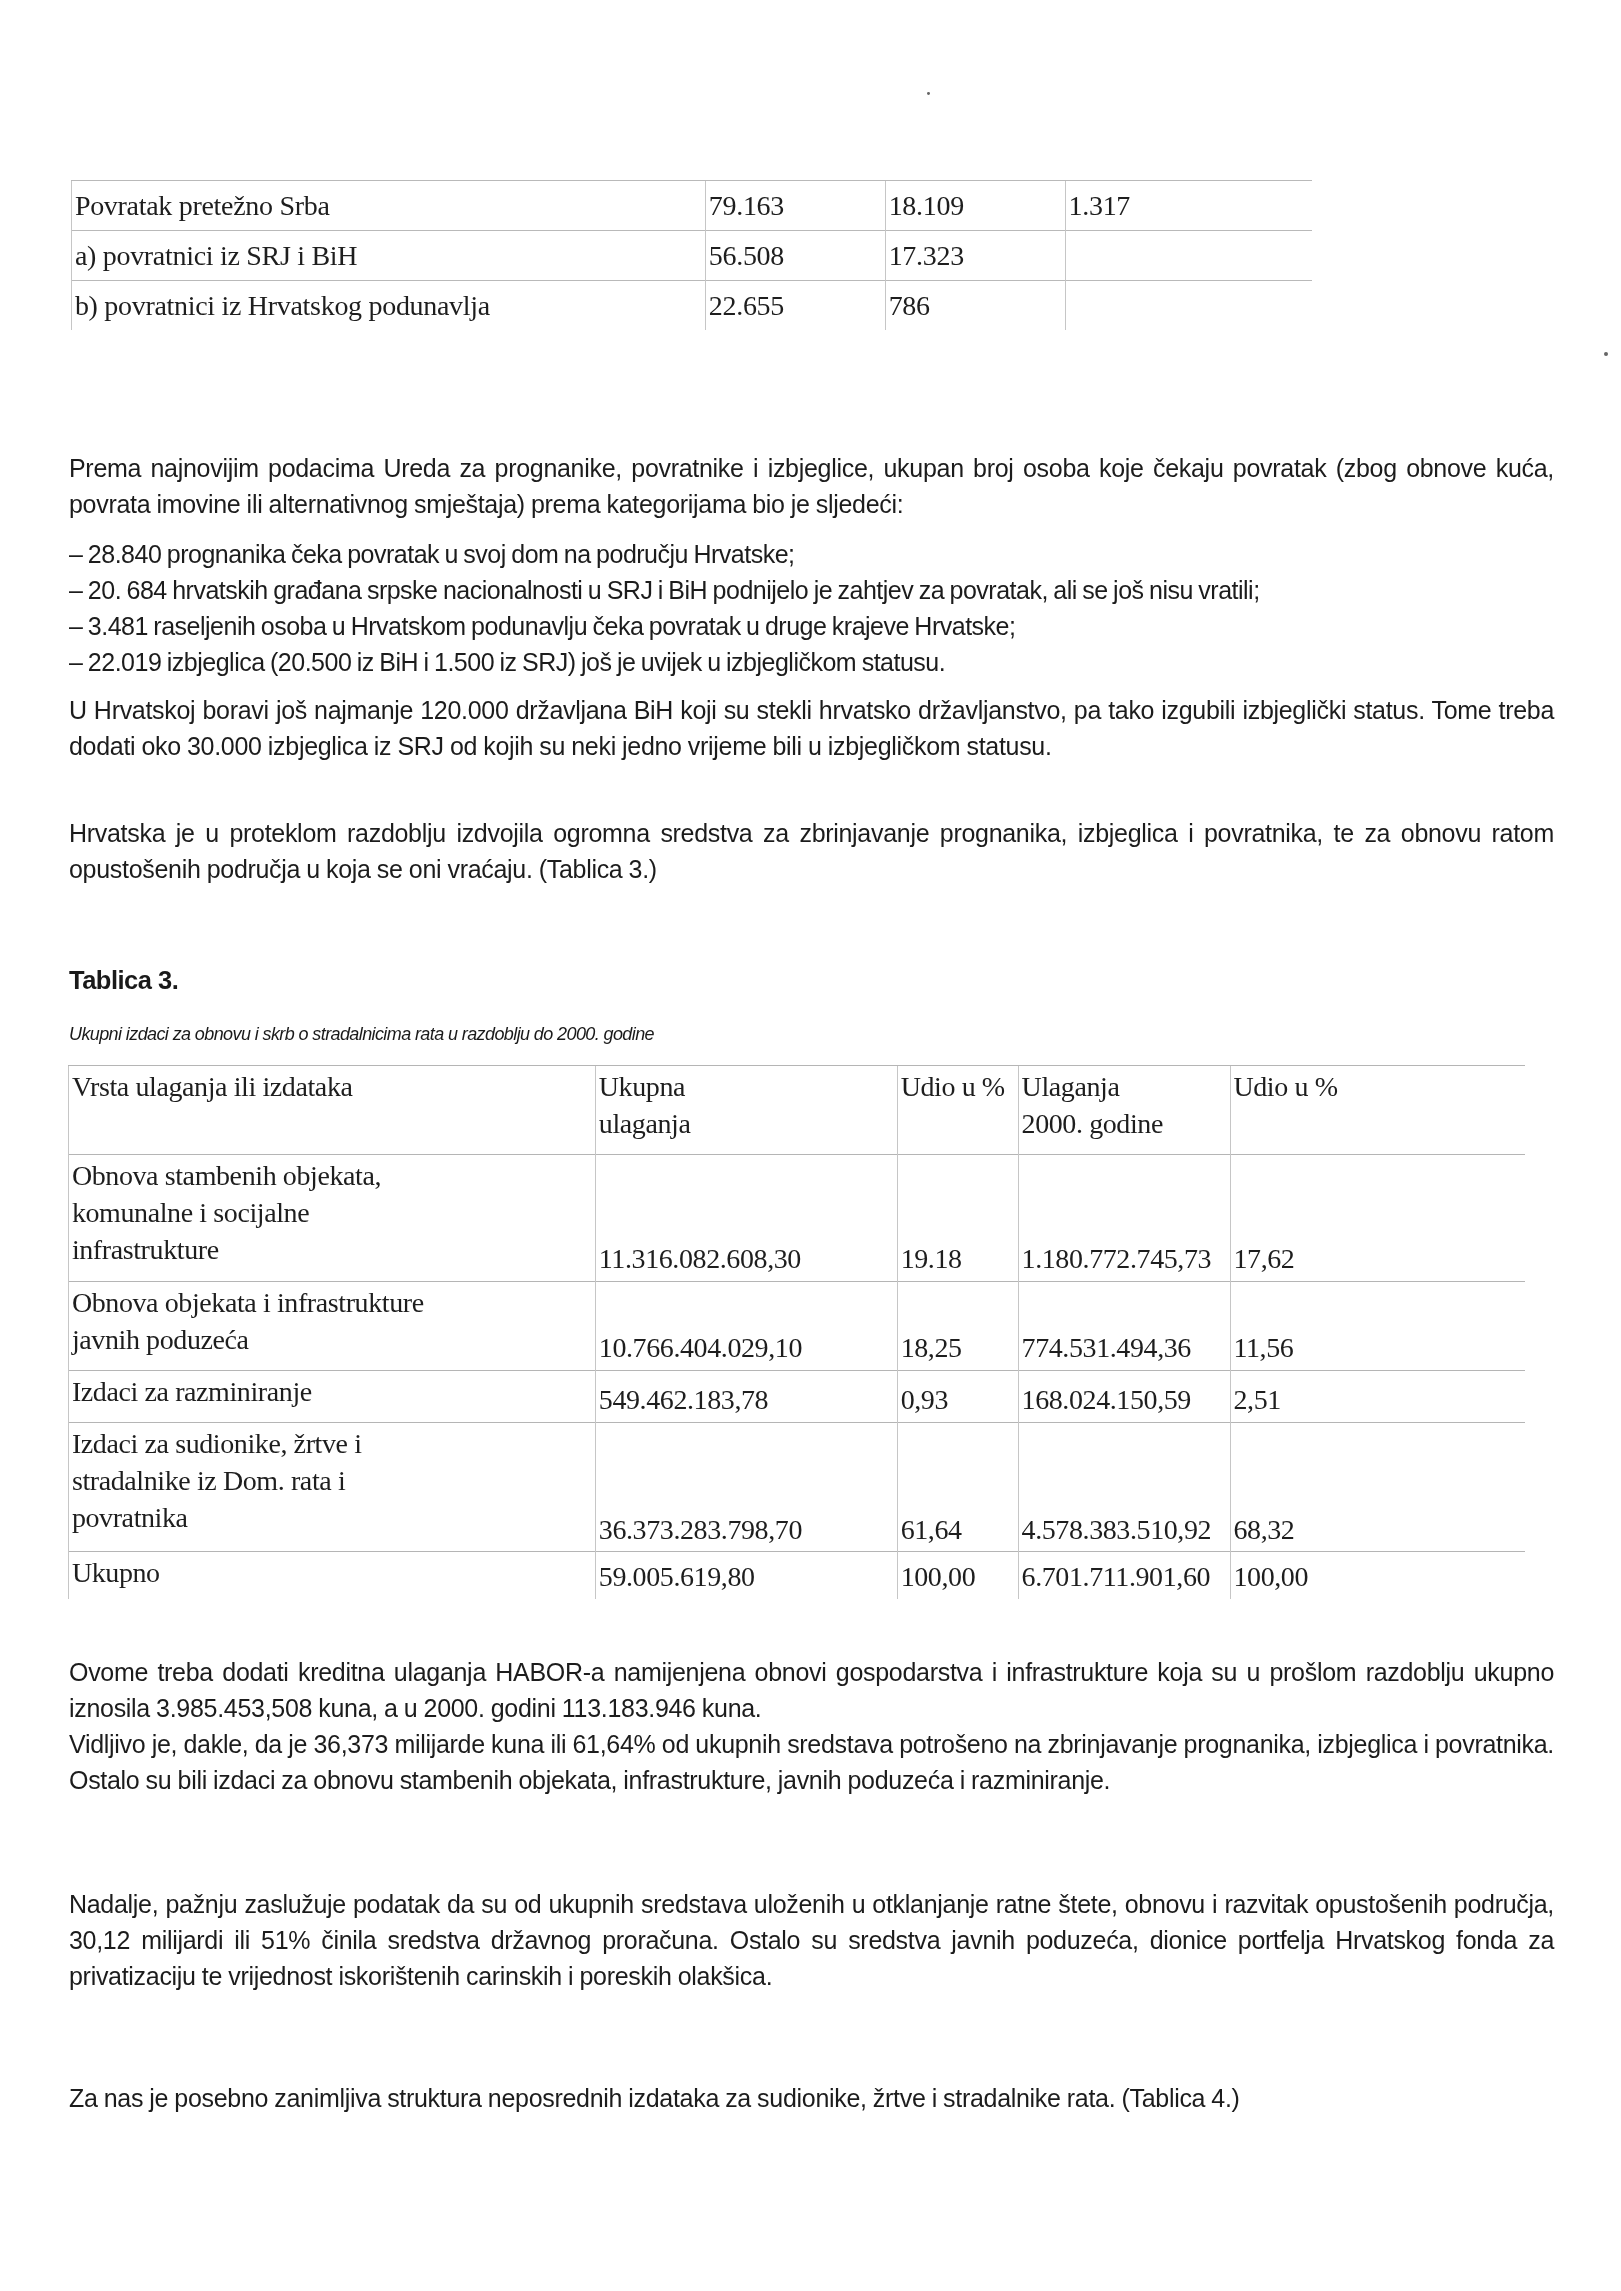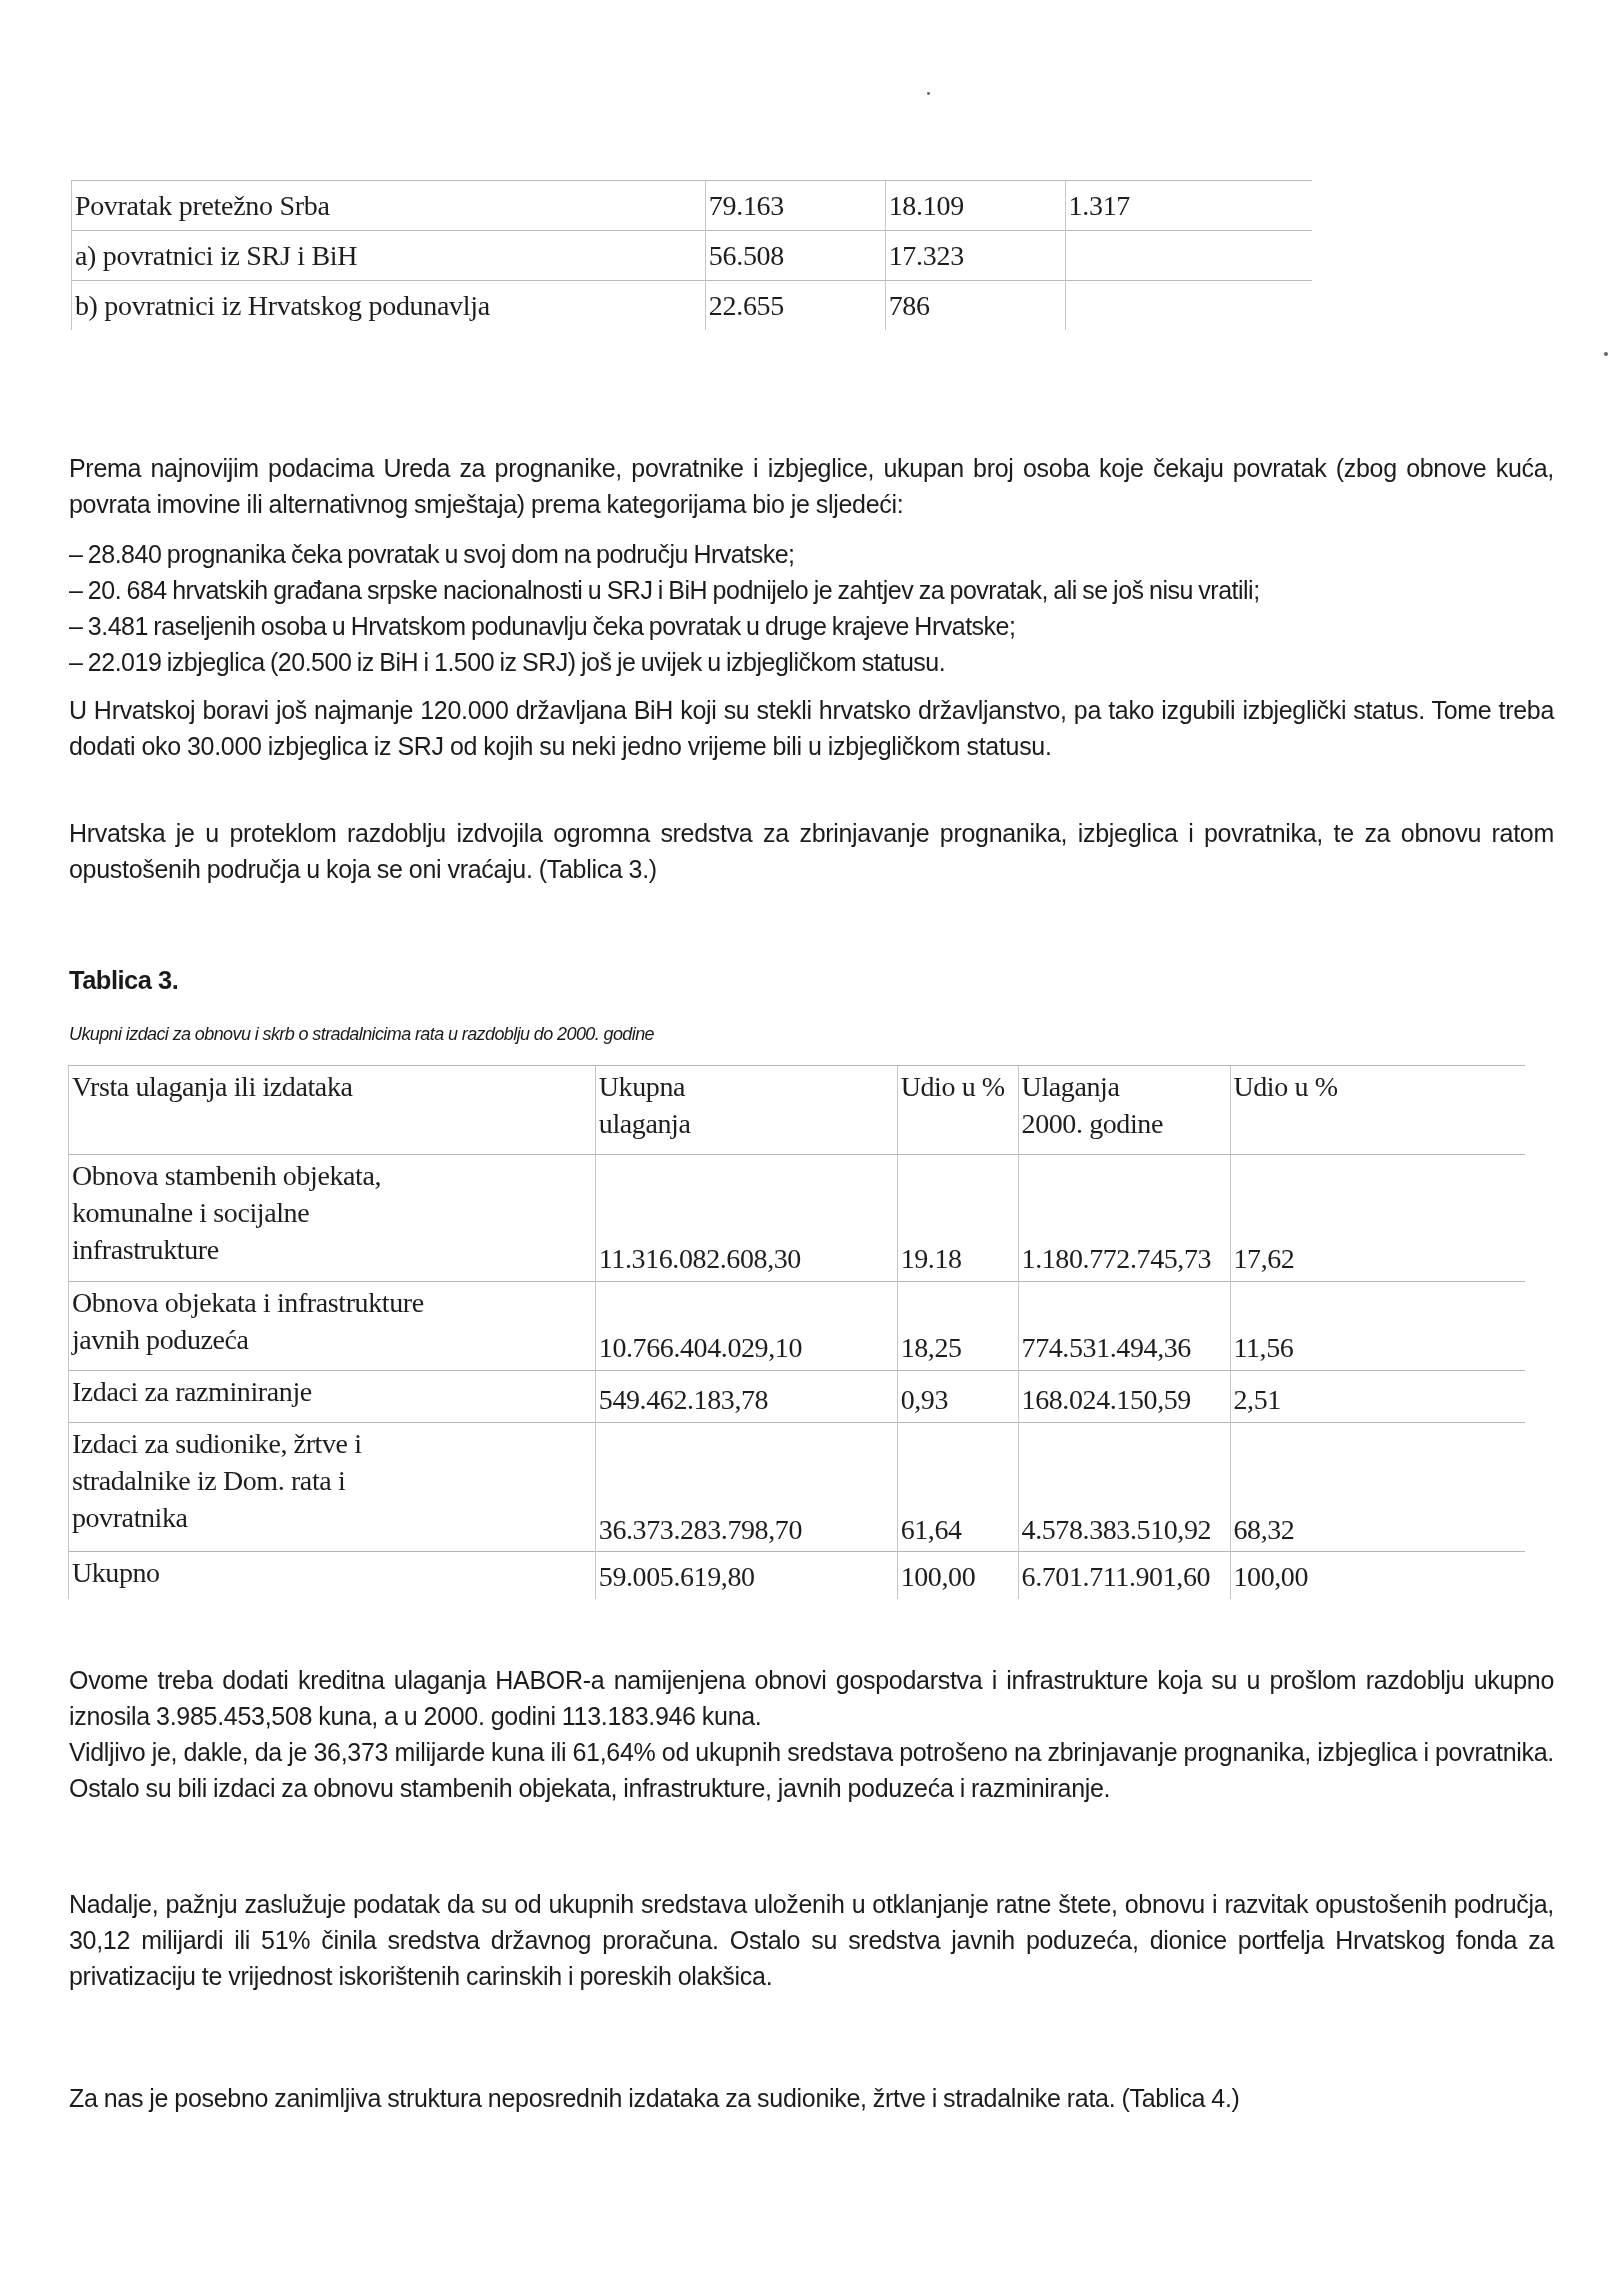"Ovome treba dodati kreditna ulaganja" p { margin-top: 8px -> none }
